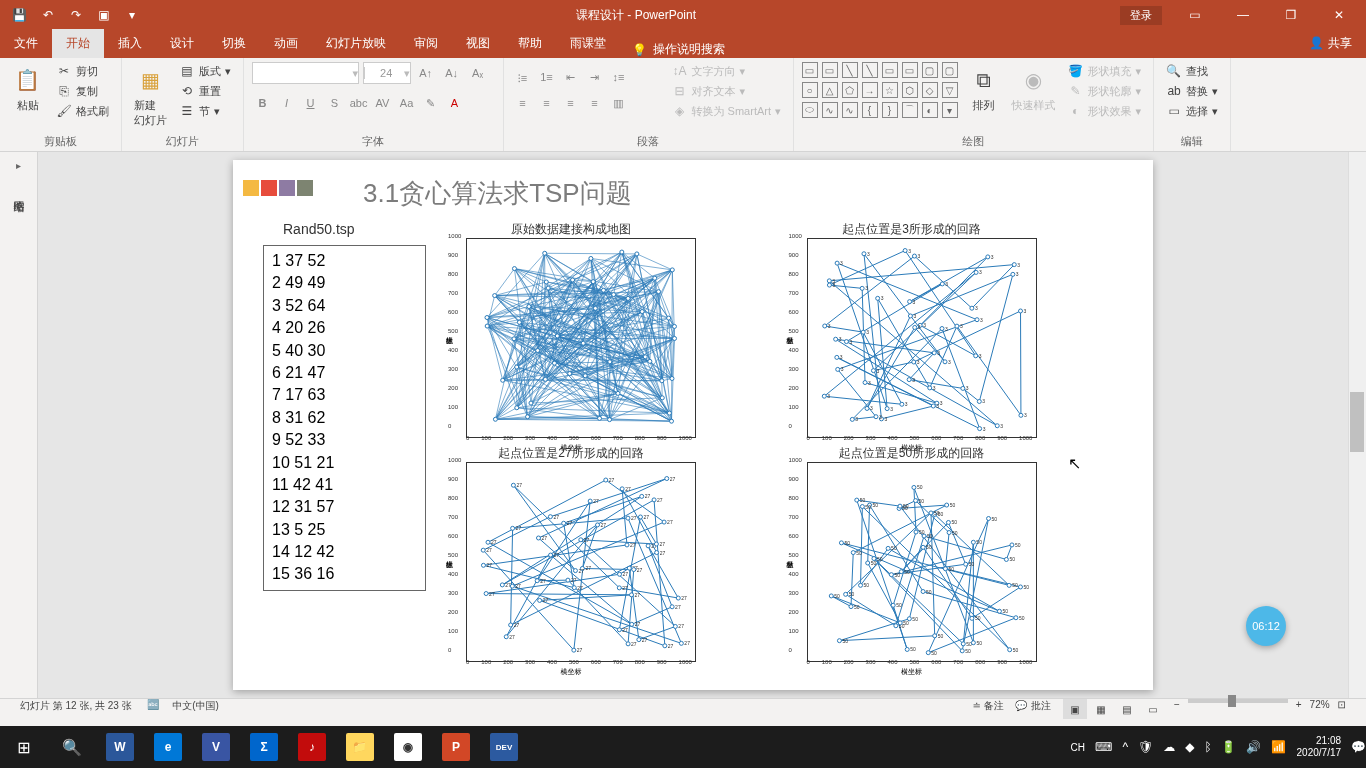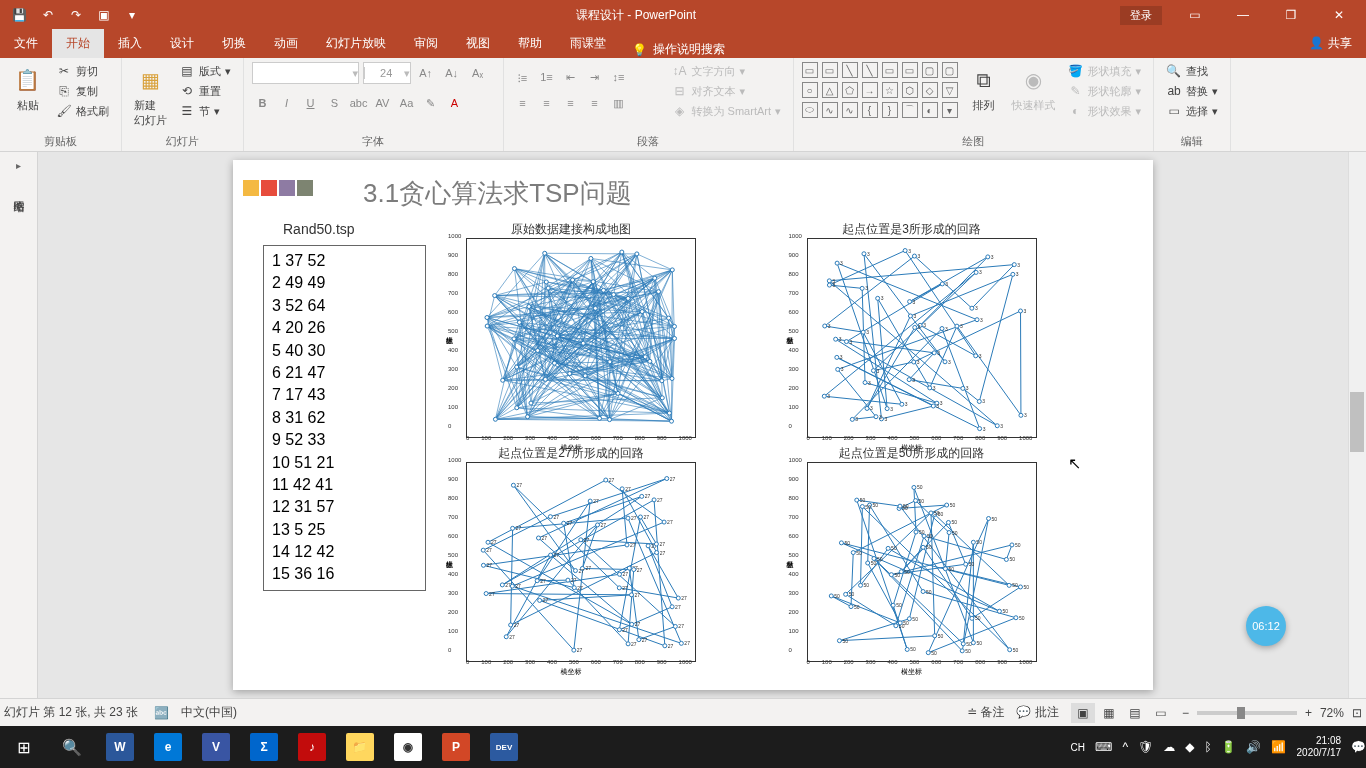"7 17 43" div { text: 43 -> 63 }
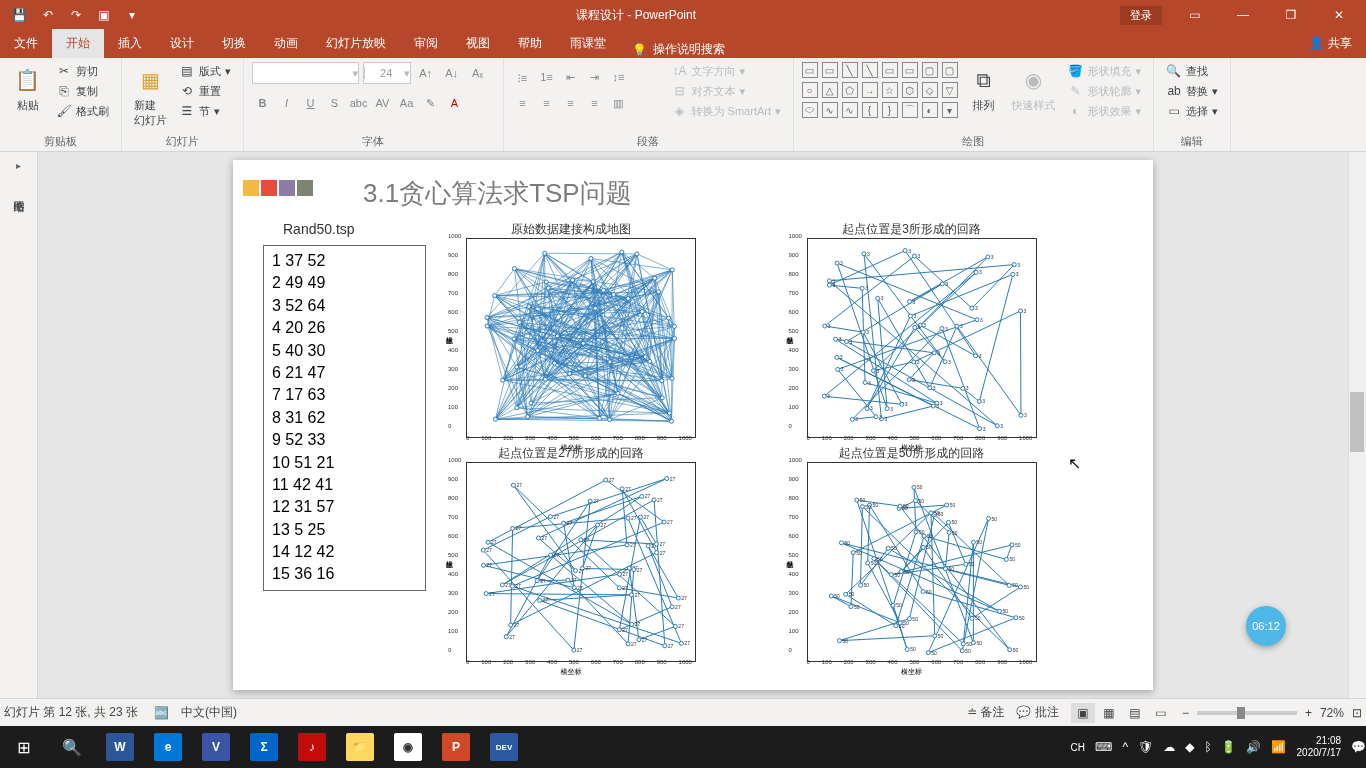"幻灯片 第 12 张, 共" .statusbar { align-items: center -> none; font-size: 12px -> 10px; padding: 0 4px -> 0 20px }
